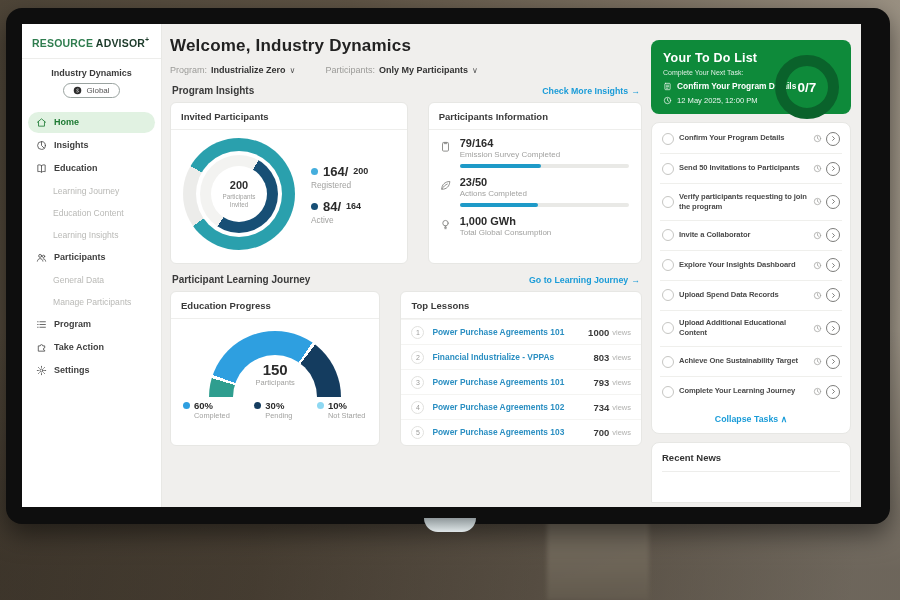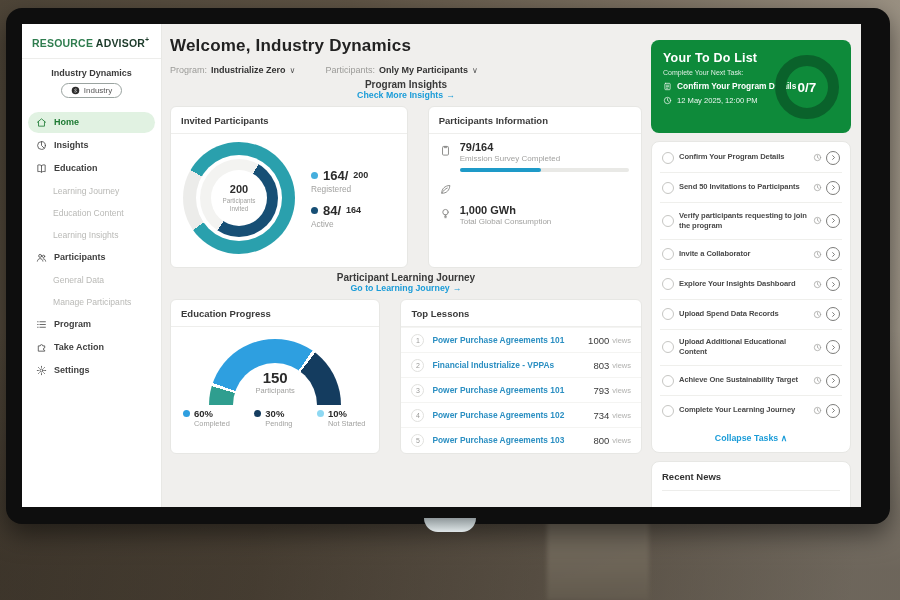"Your To Do List" .todo-card { height: 93px -> 74px }
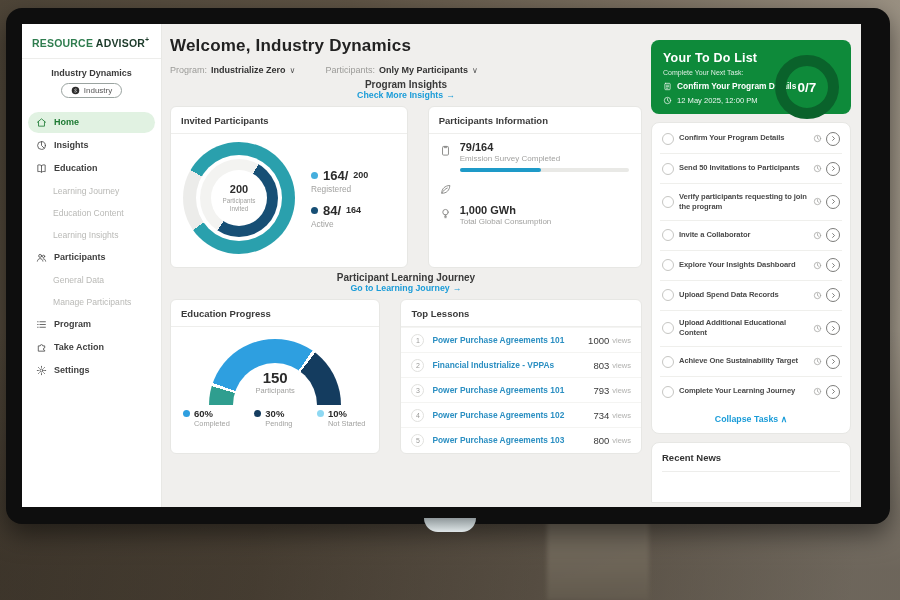"Industry" span { text: Industry -> Global }
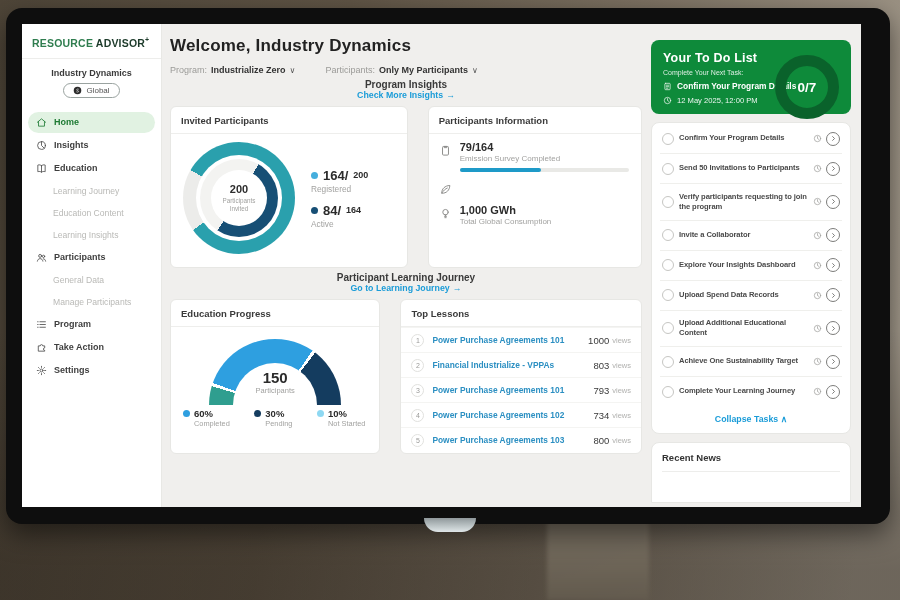"Program Insights" .section-row { flex-direction: column -> none; margin: 4px 2px 6px -> 10px 2px 6px }
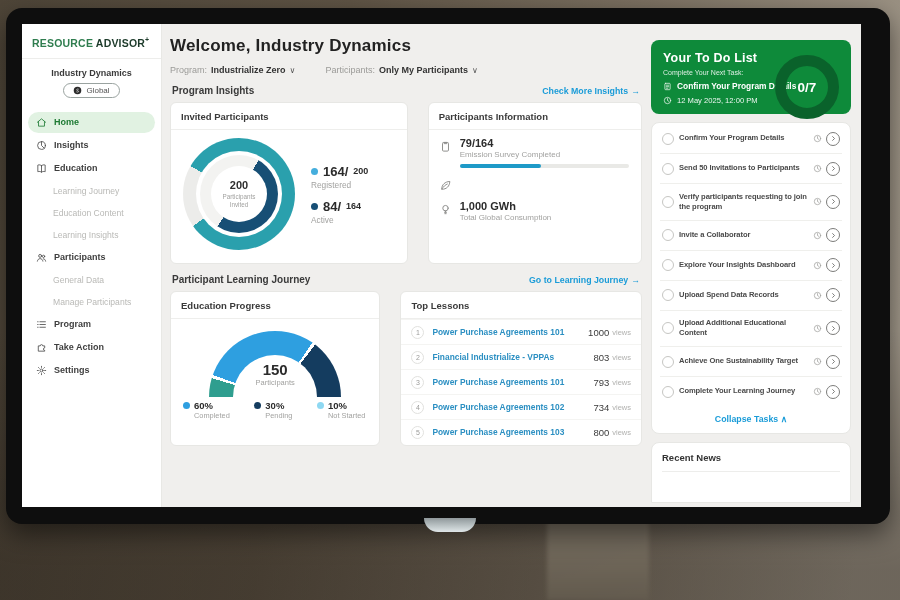"23/50" div.info-content { html: none -> <div> <div>23/50</div> <div>Actions Completed</div> <div> <div></div> </div> </div> }
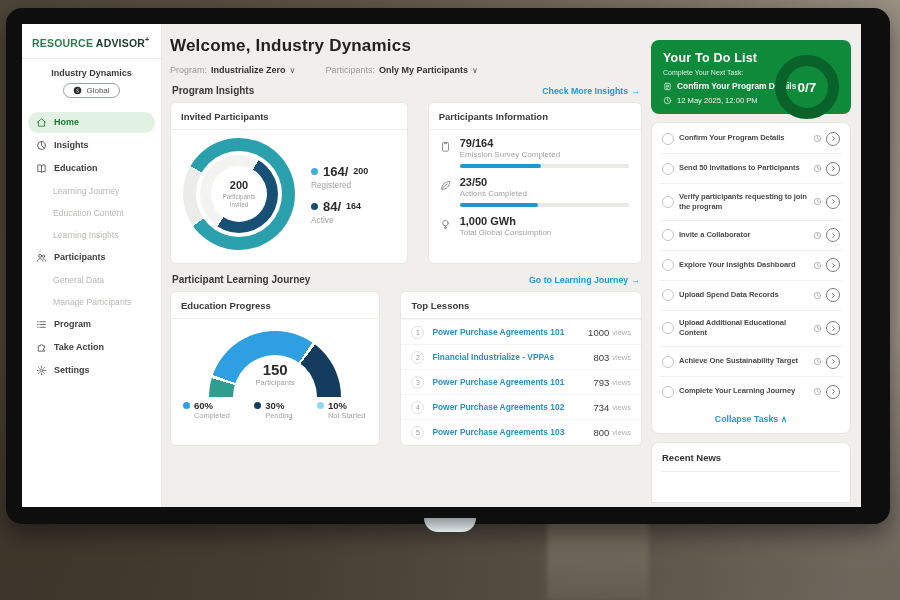"1000" .views-num { font-weight: normal -> bold }
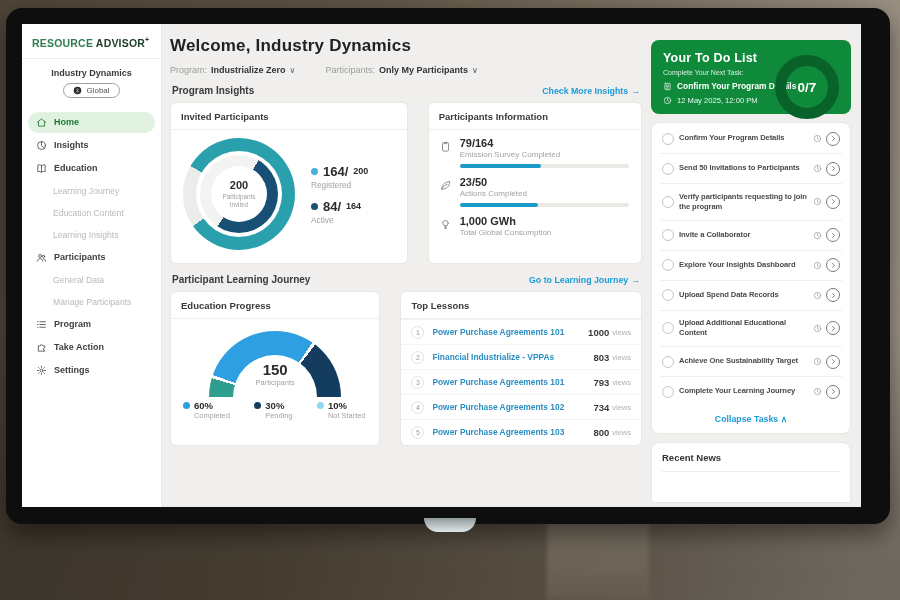"800" span.views-num { text: 800 -> 700 }
